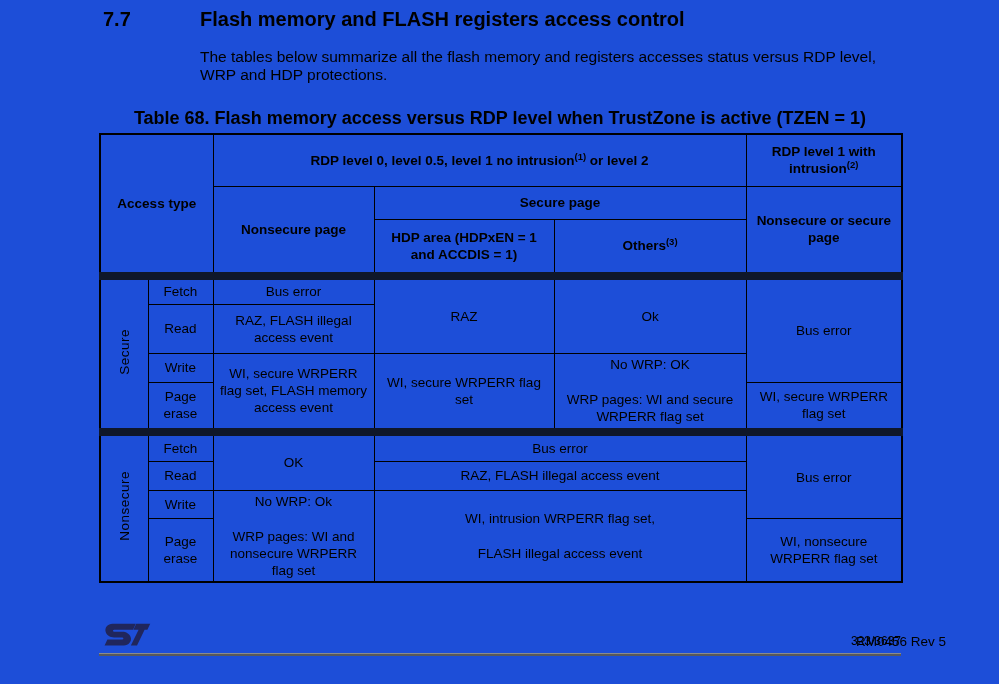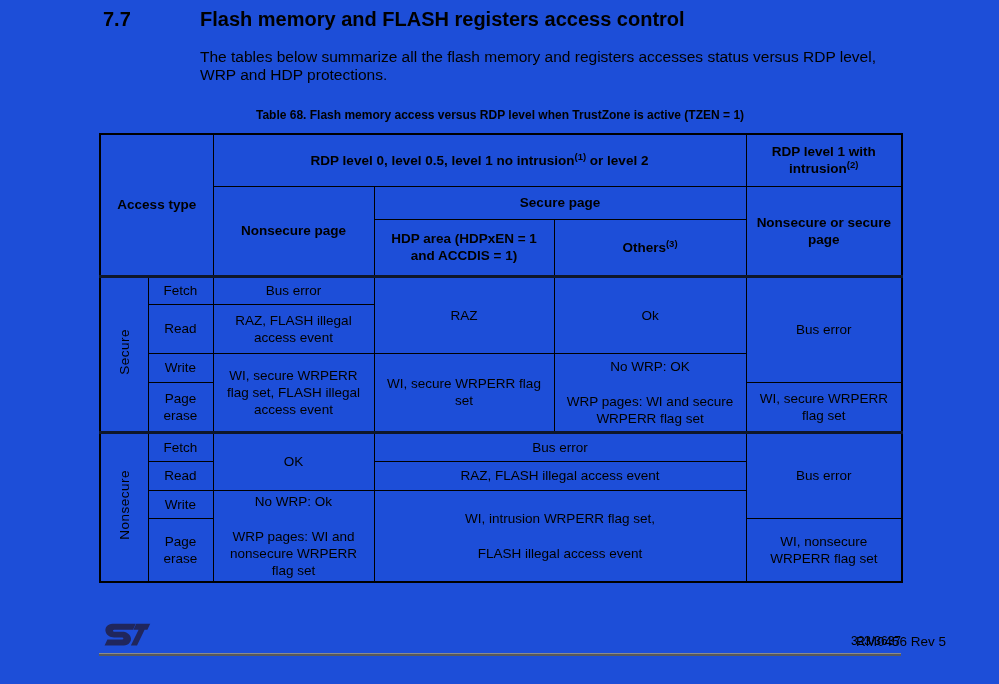"Table 68. Flash memory access" .tbl-caption { font-size: 12px -> 18px }
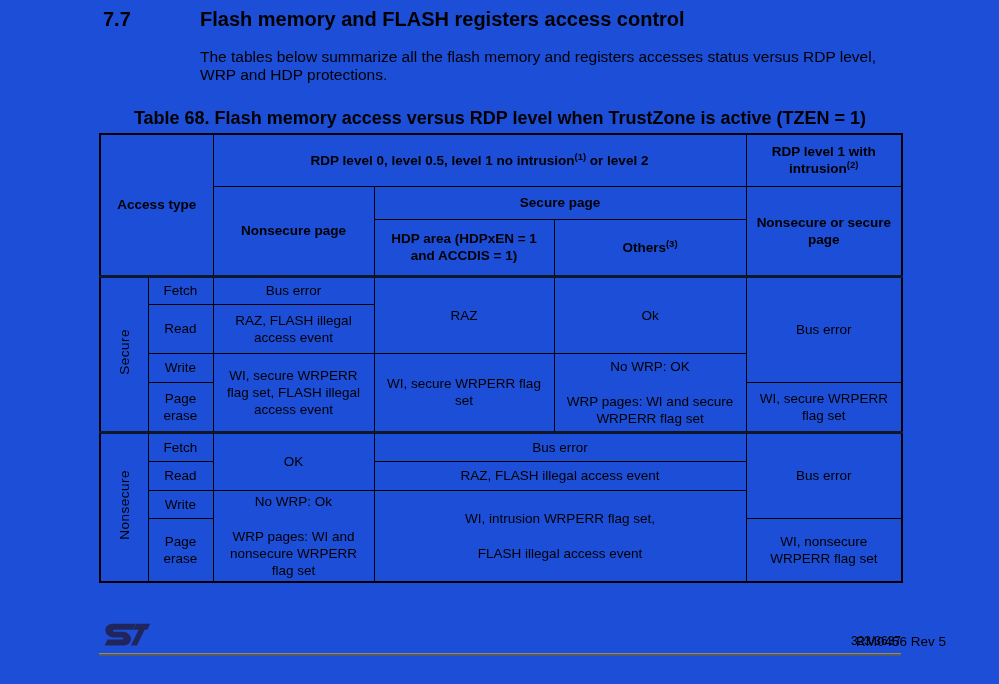"Fetch" .thick-top th, .thick-top td, td.thick-top, th.thick-top { border-top: 3px solid #0f172a -> 8px solid #0f172a }
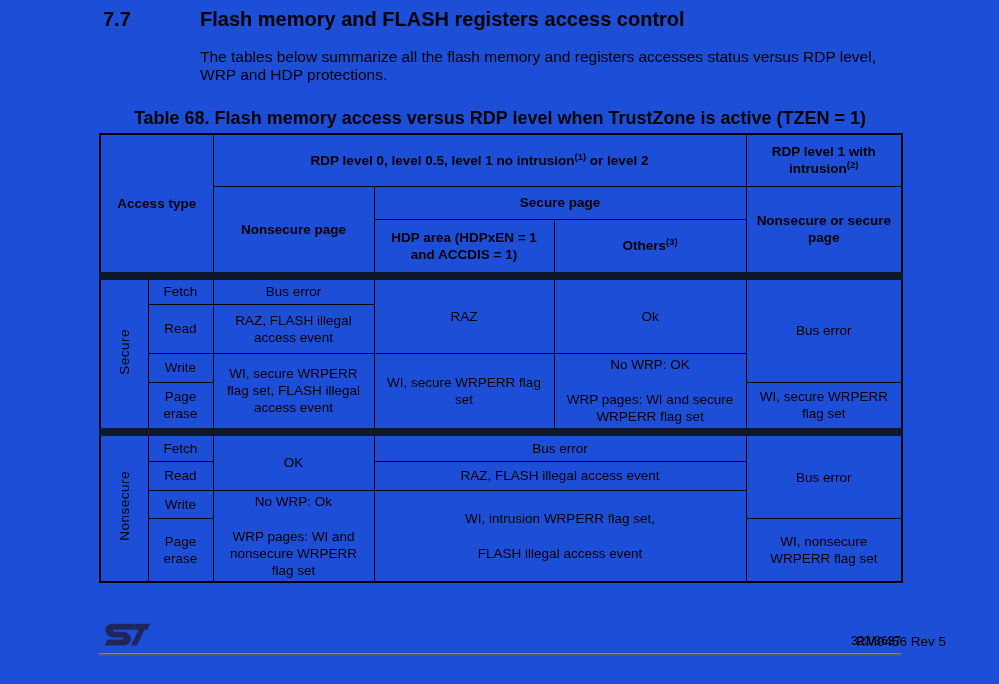"WI, secure WRPERR flag set," td { text: illegal -> memory }
